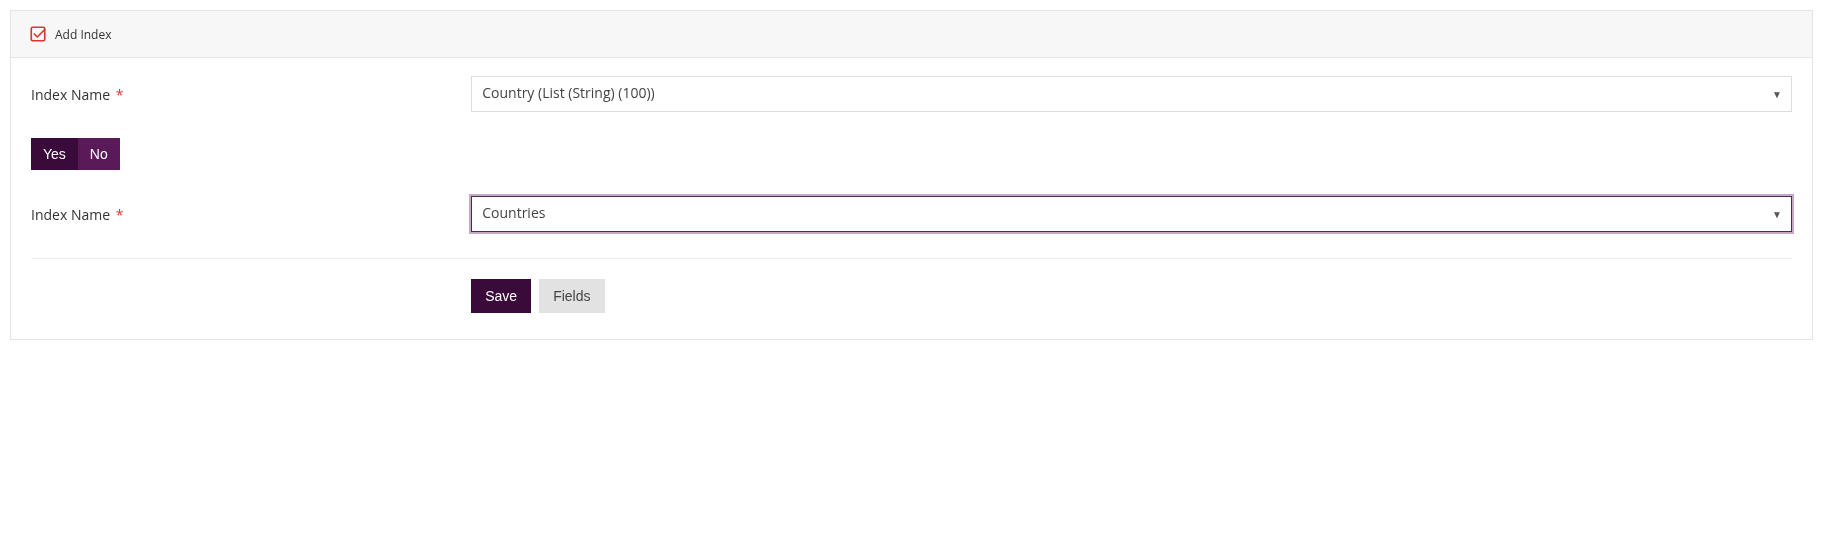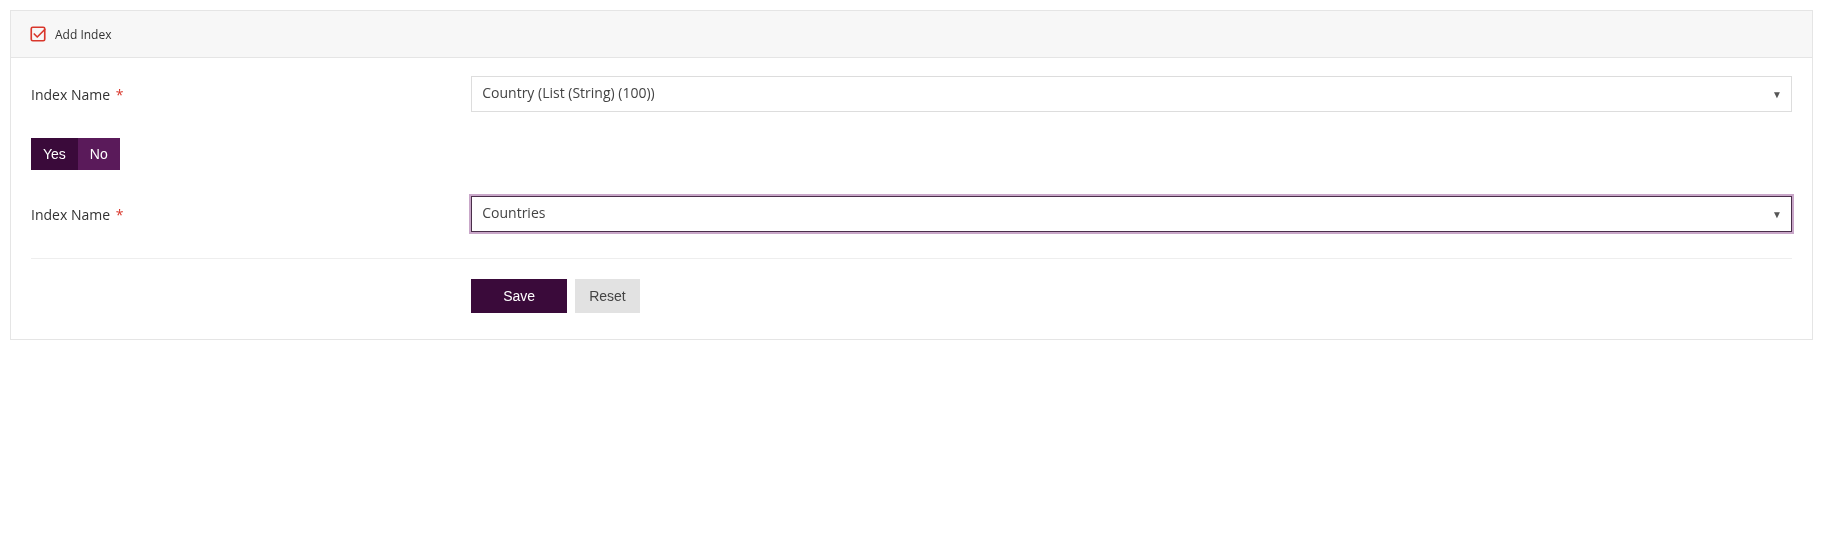"Save" .btn-primary { padding: 9px 32px -> 9px 14px }
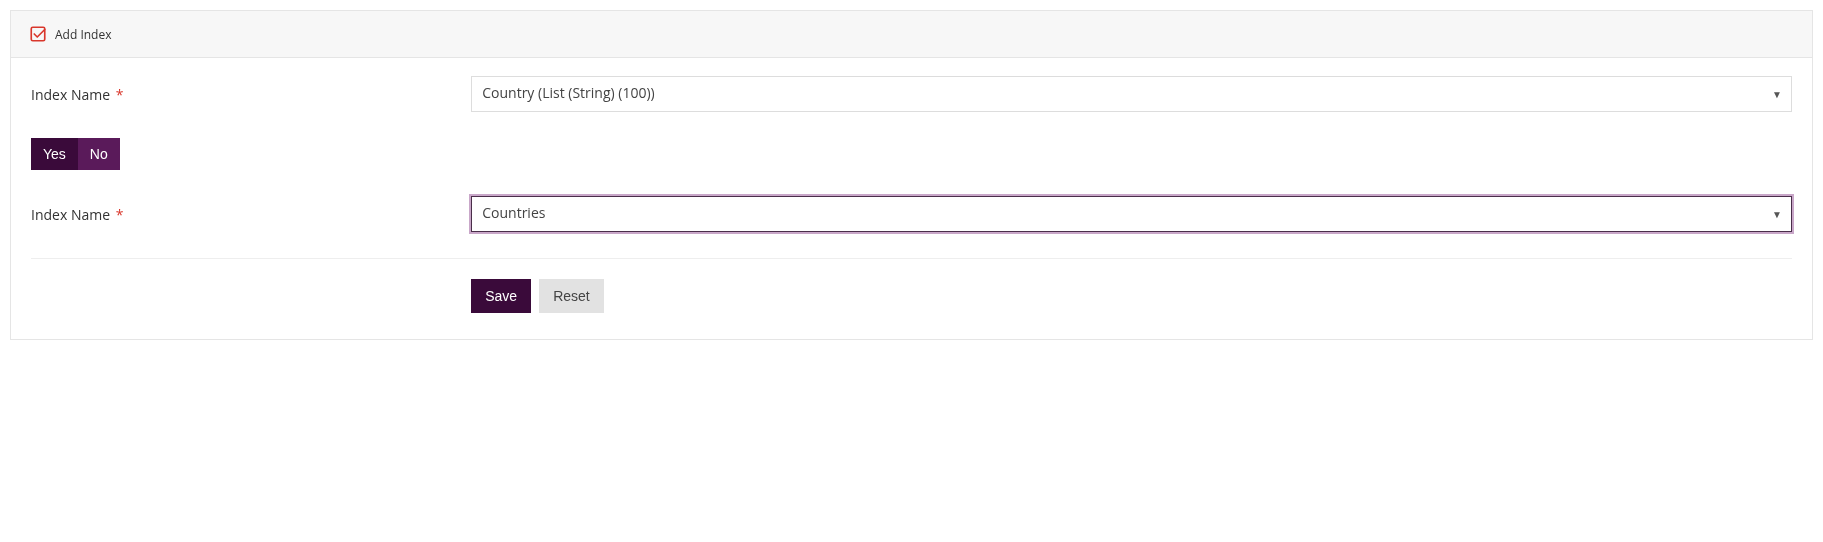"Reset" button.btn-secondary { text: Reset -> Fields }
